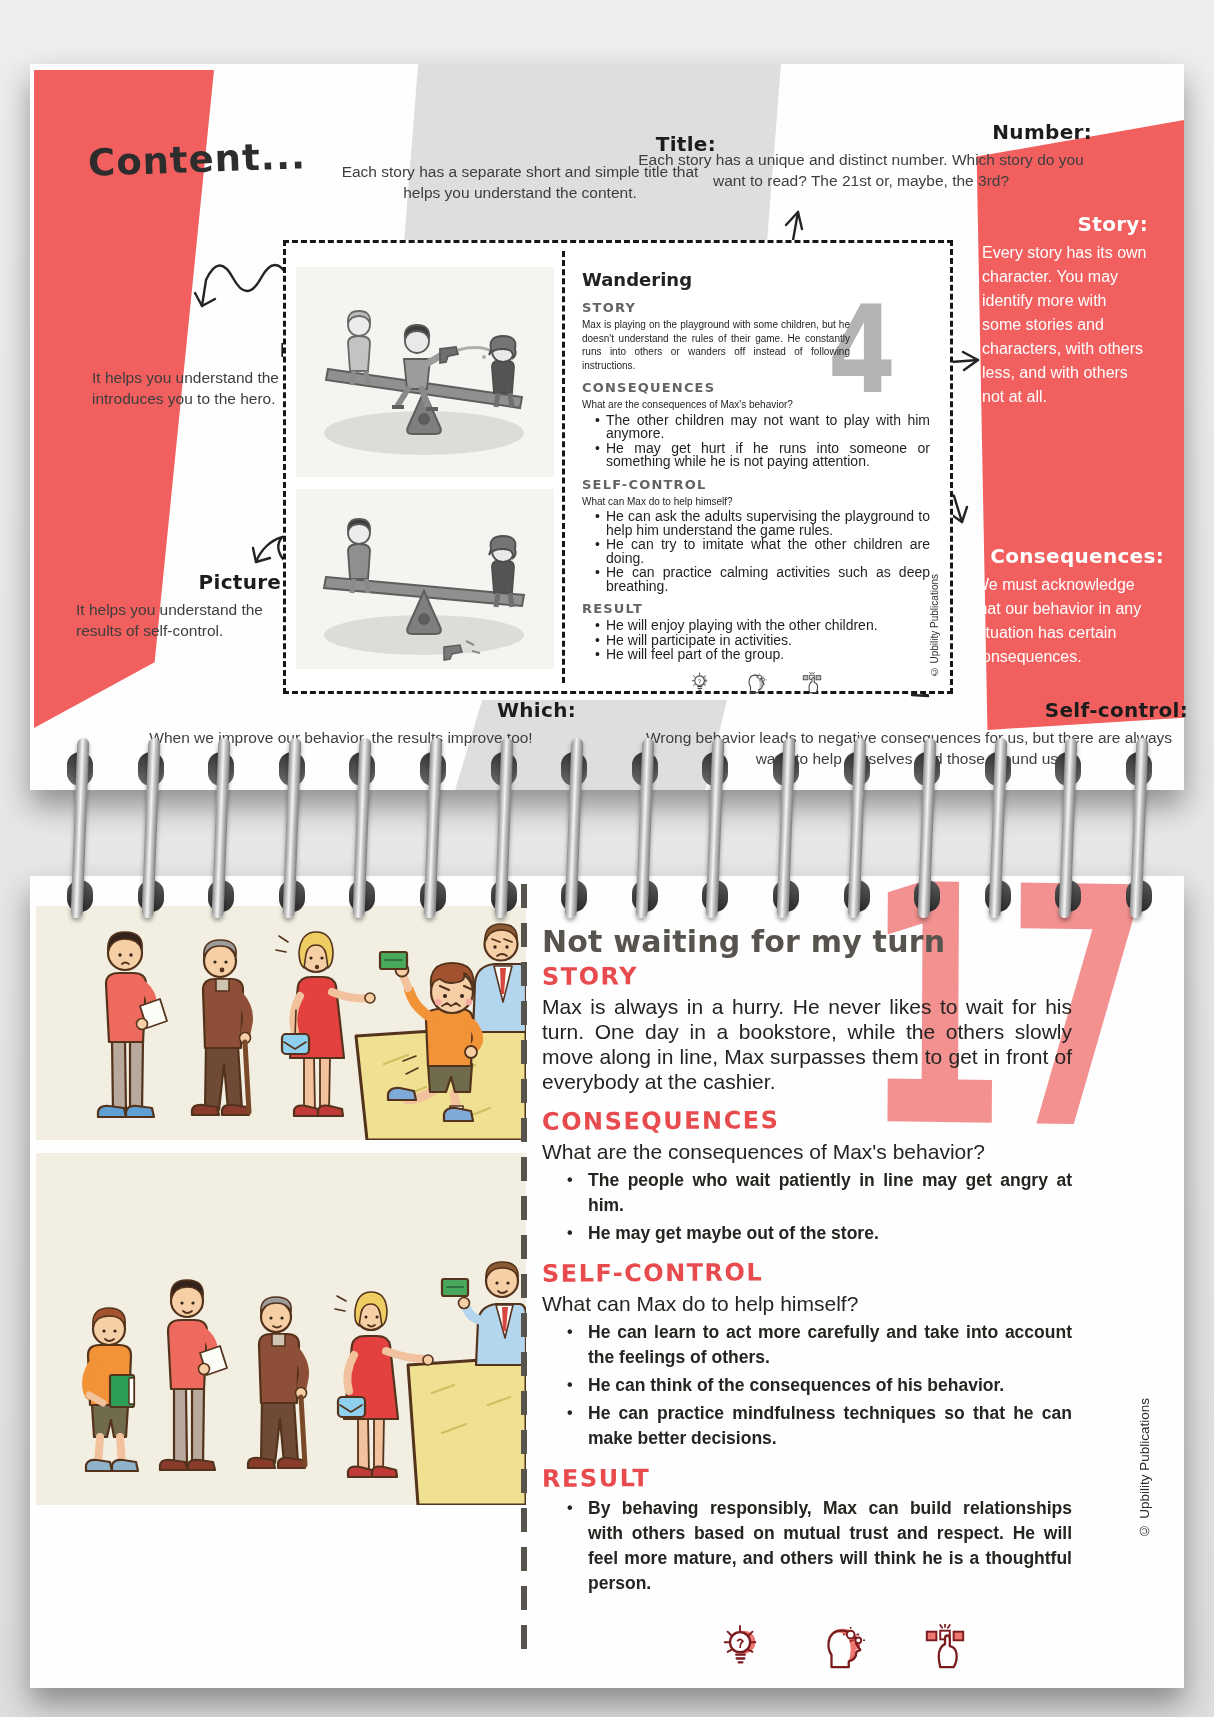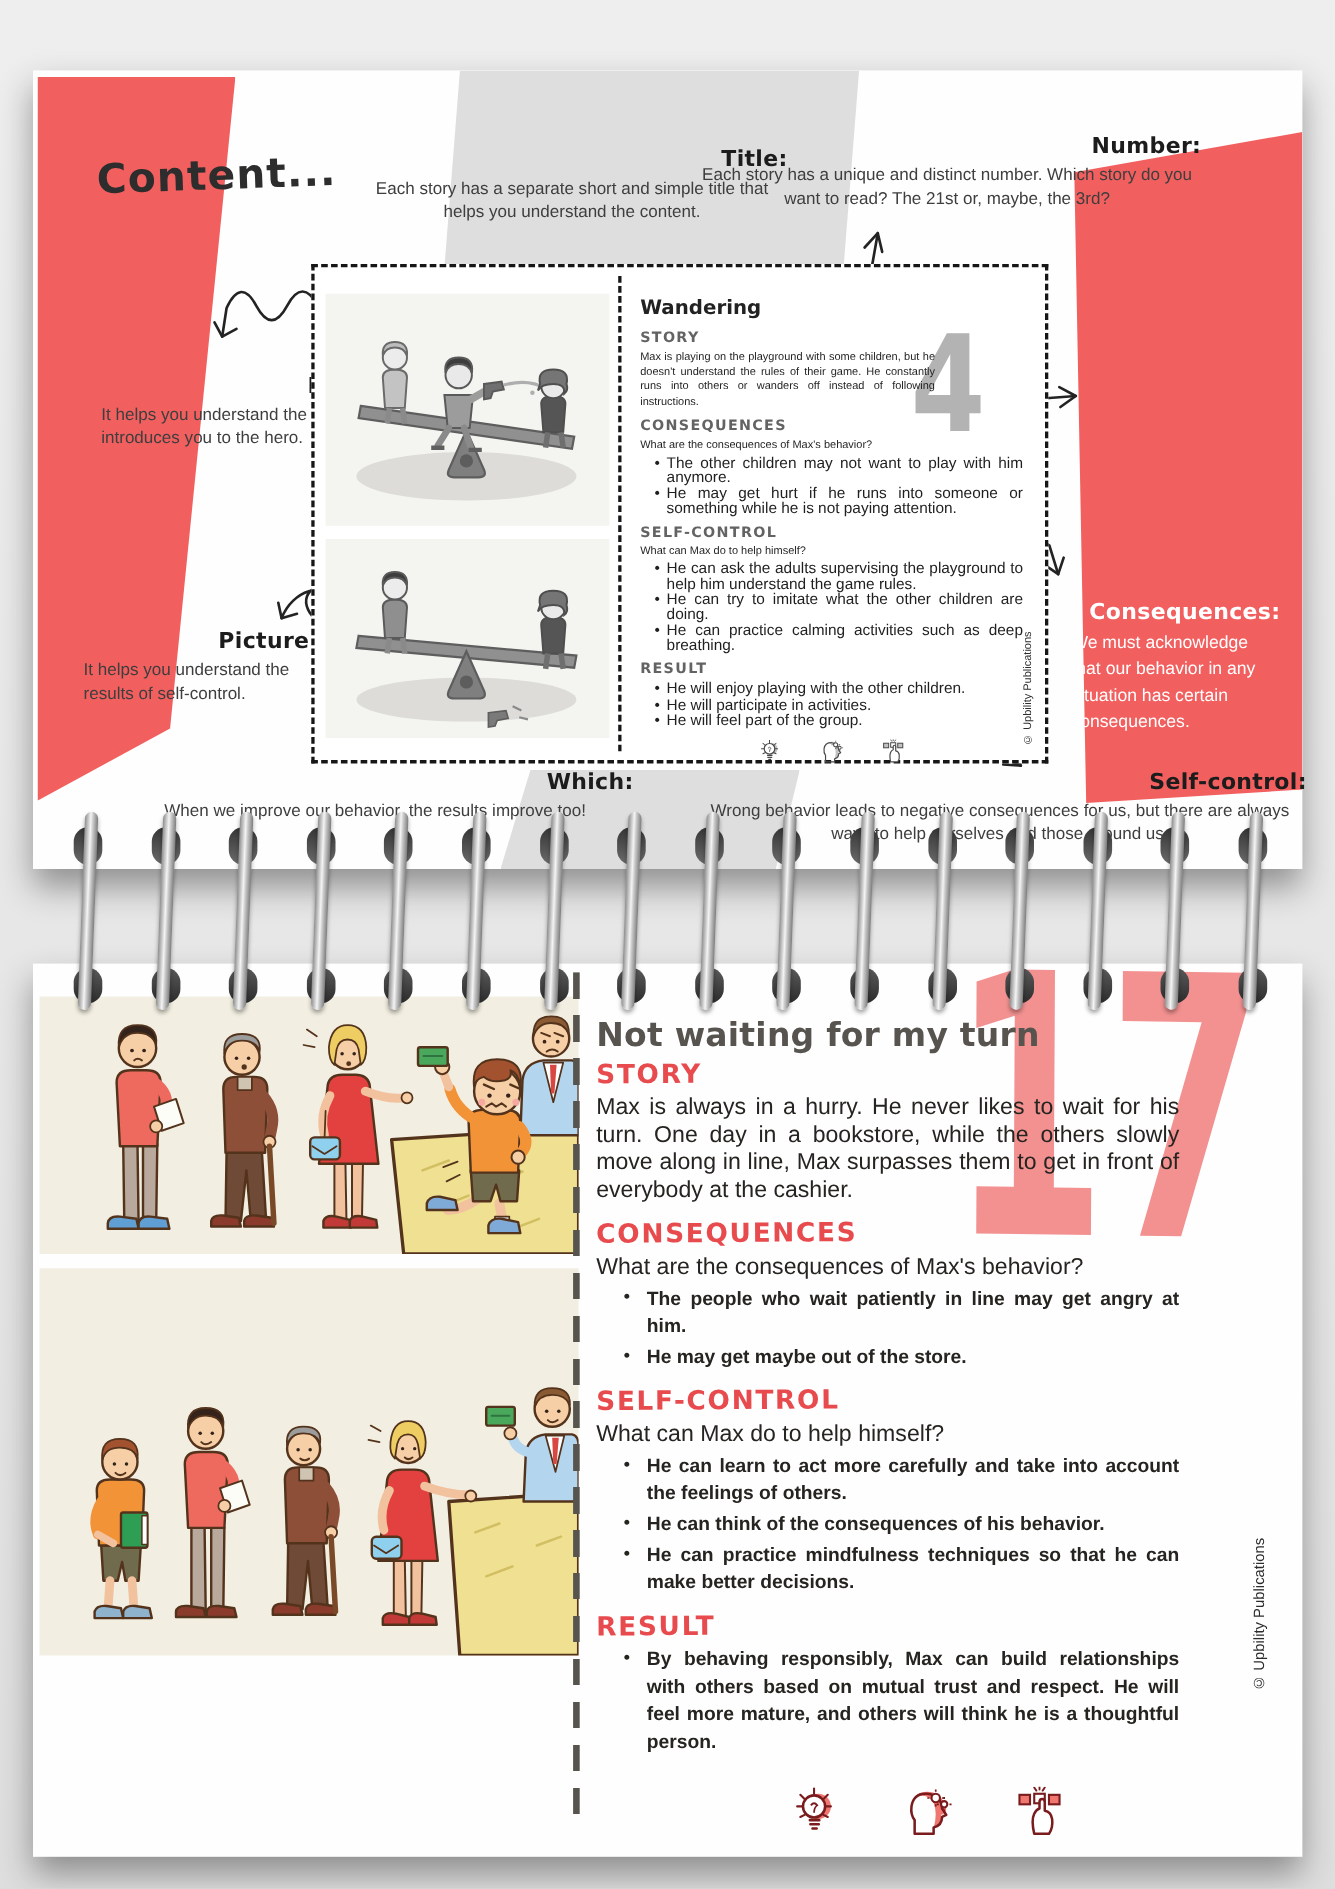"Story:" div.ann { html: none -> <div> <h3>Story:</h3> <p>Every story has its own character. You may identify more with some stories and characters, with others less, and with others not at all.</p> </div> }
